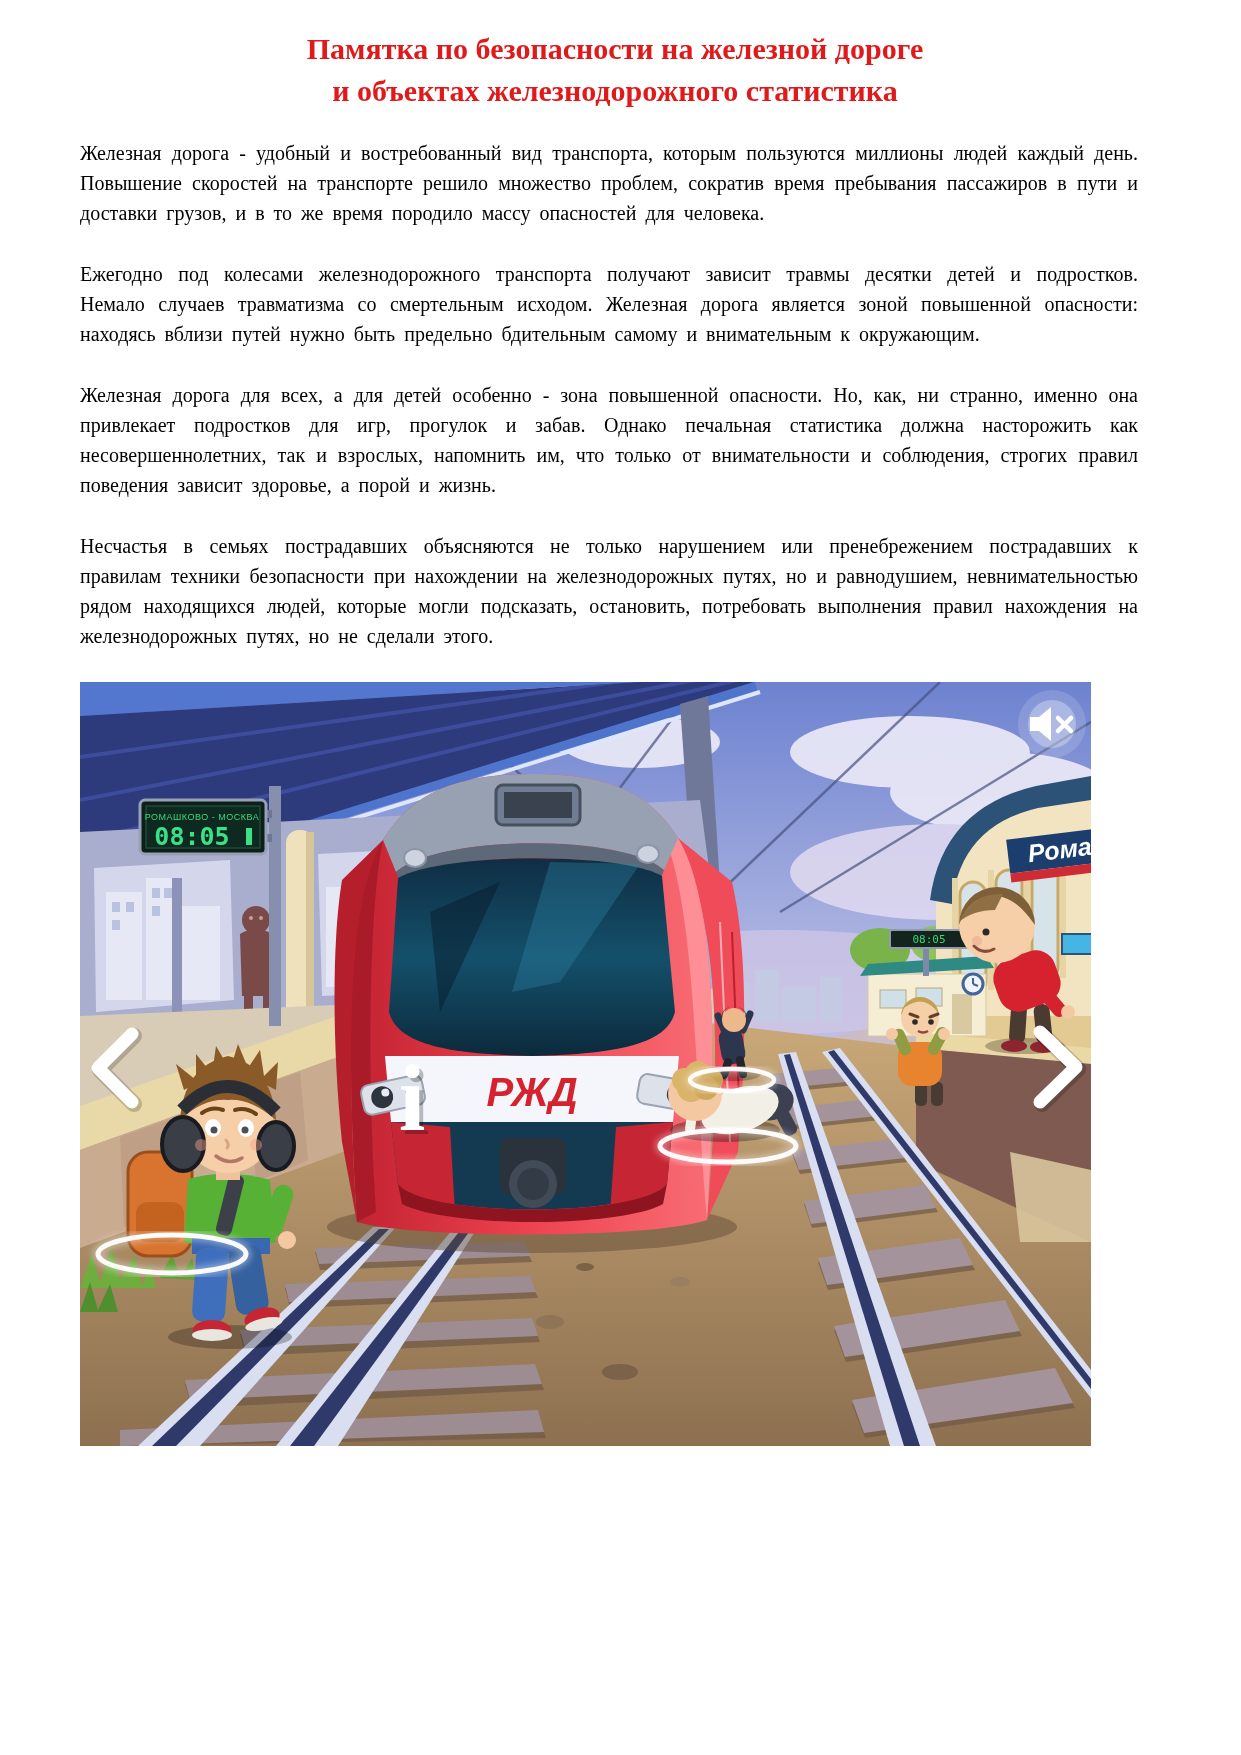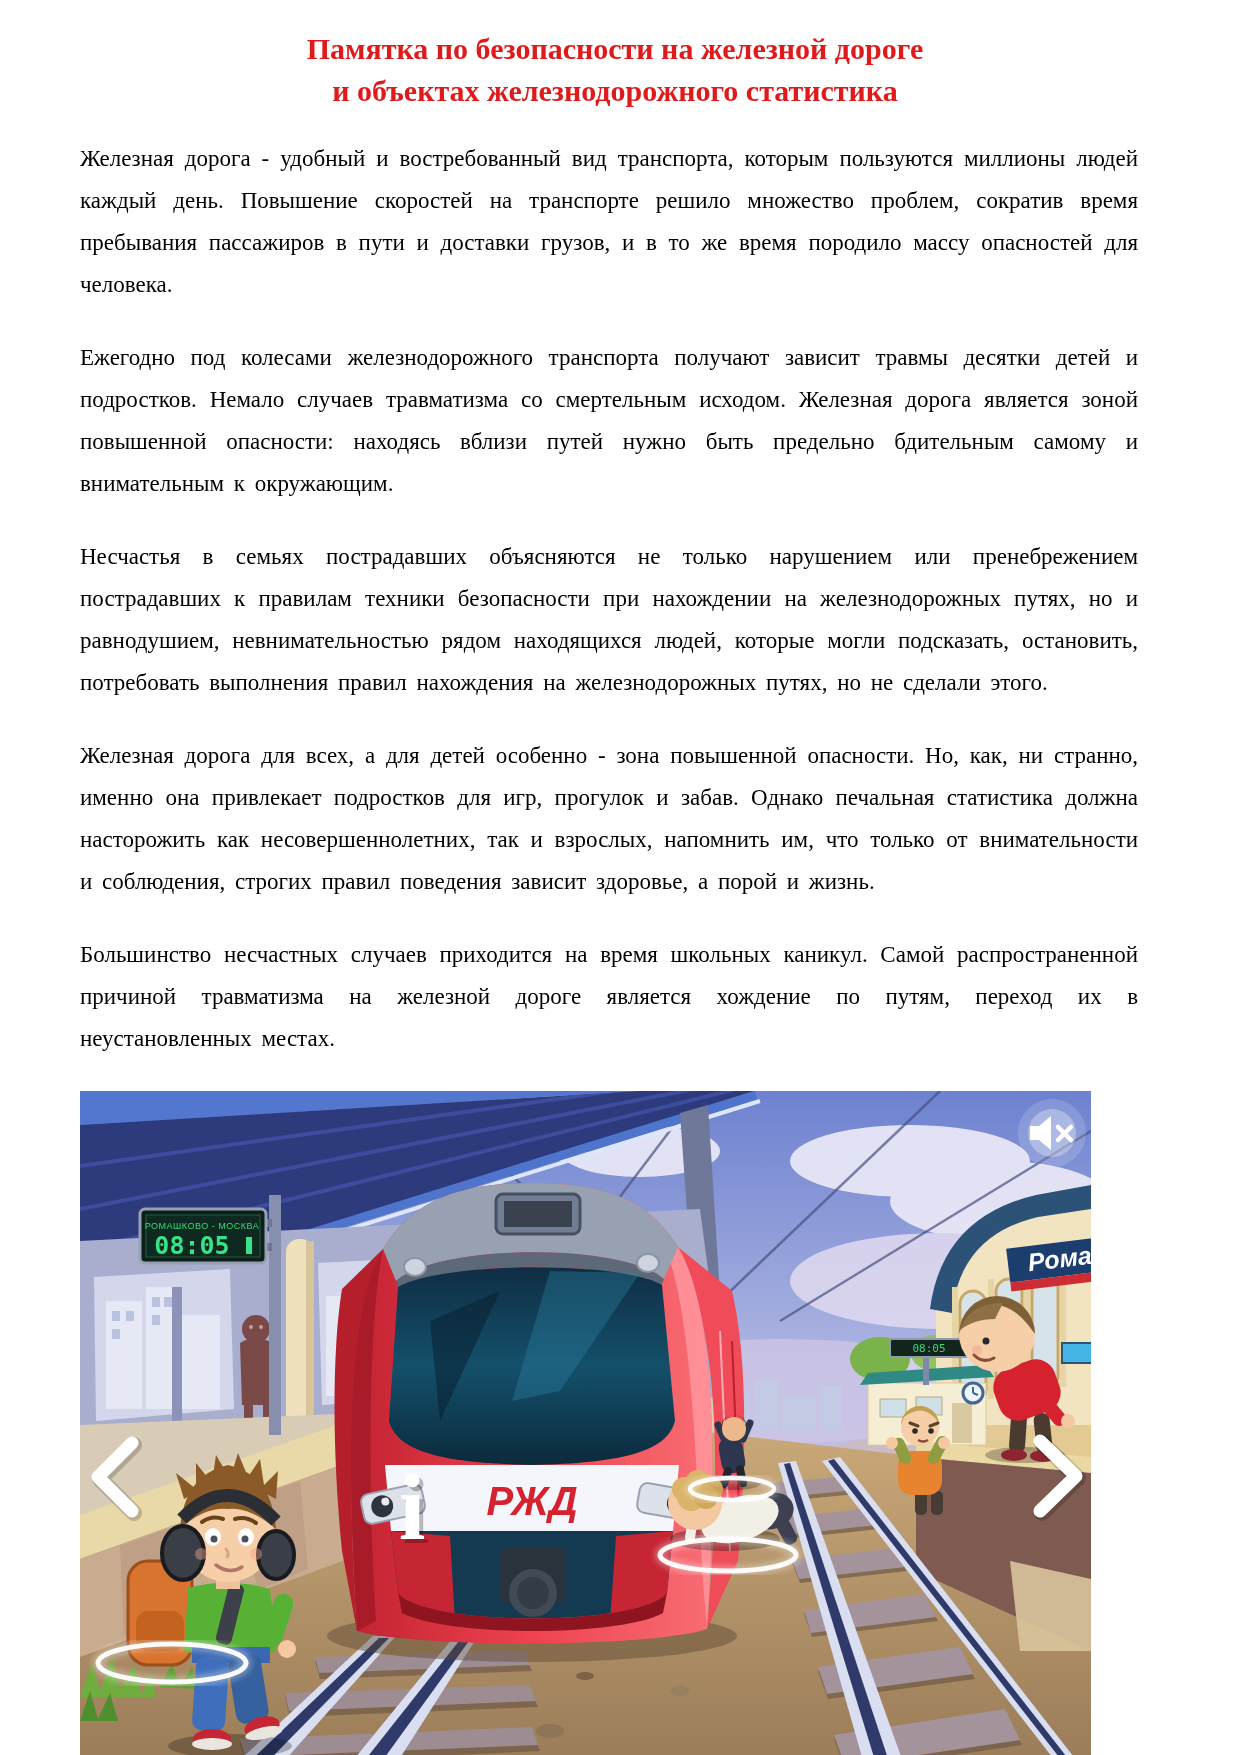"Железная дорога - удобный и" p.body-par { font-size: 23px -> 20px; line-height: 42px -> 30px }
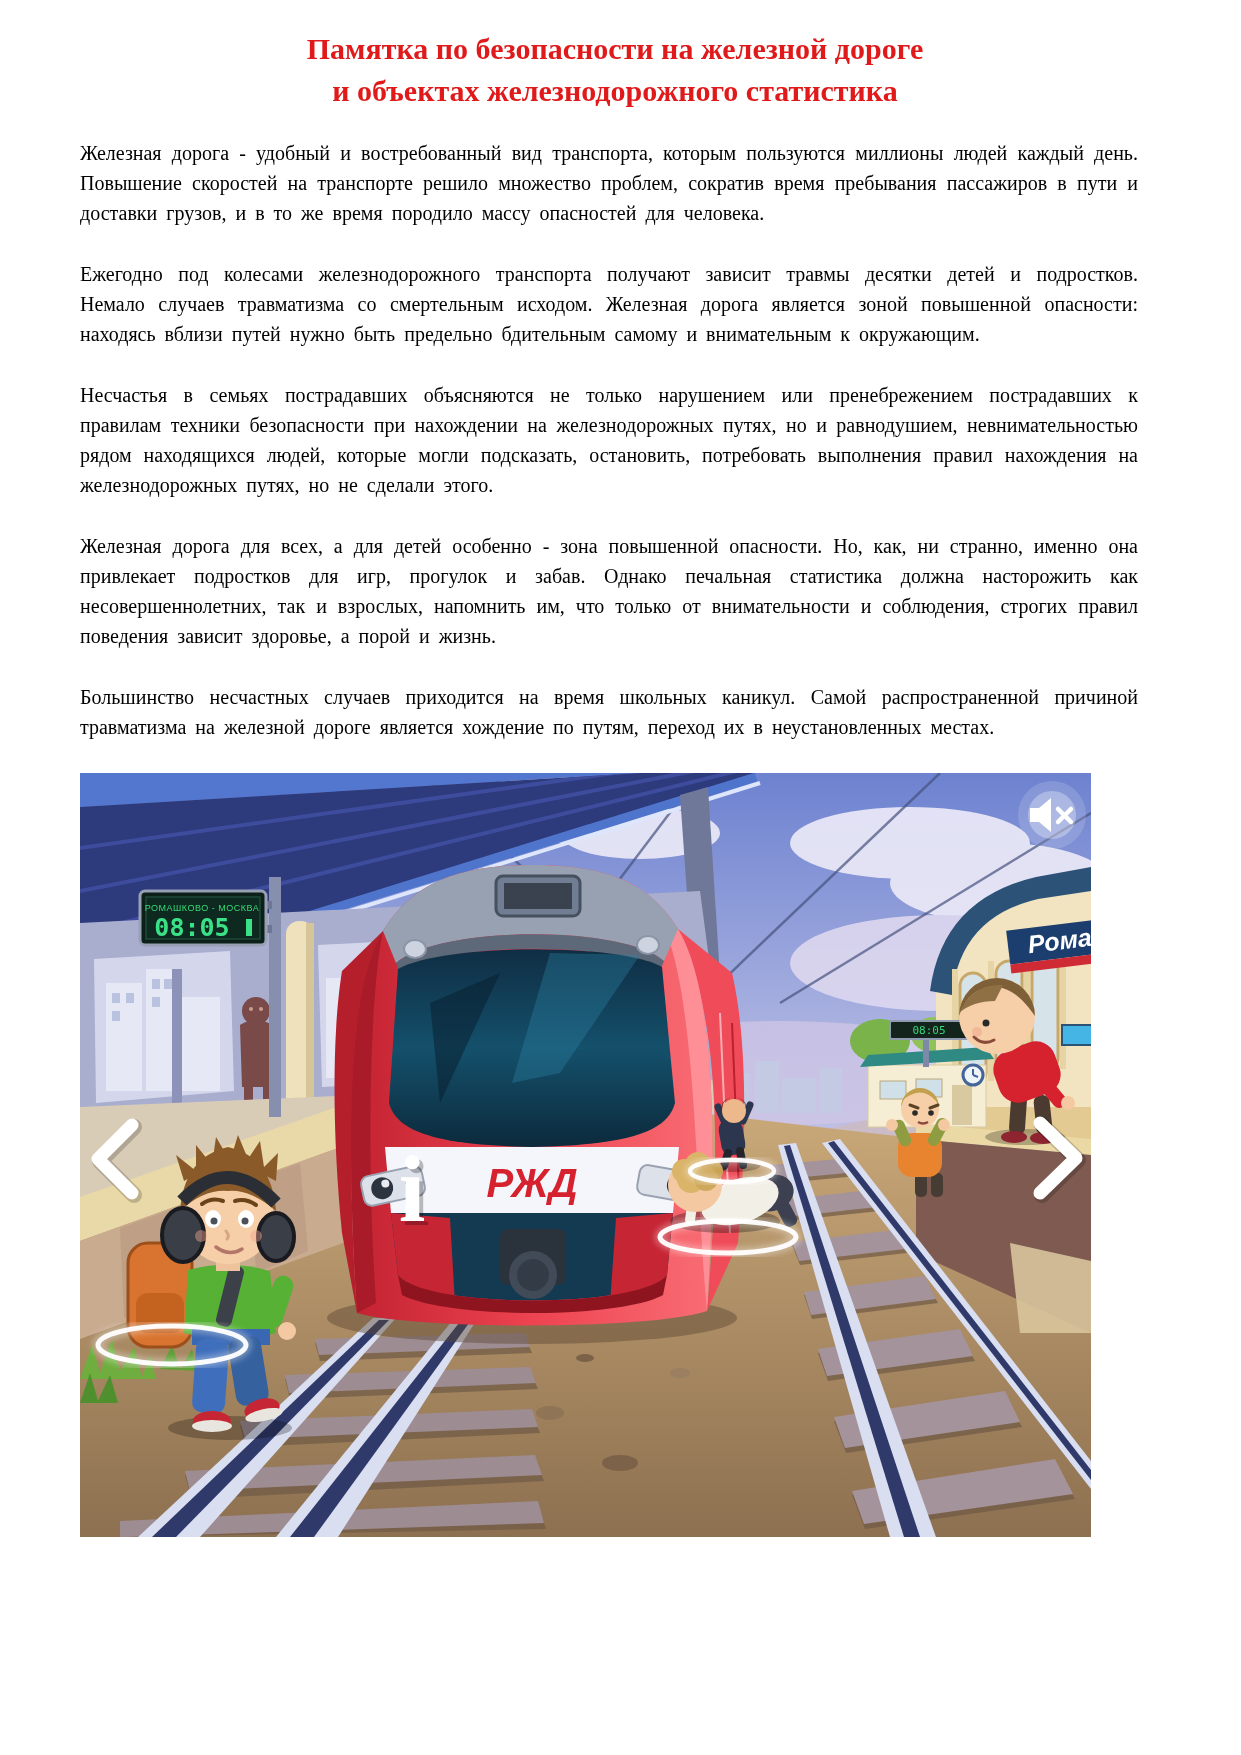"Несчастья в семьях пострадавших" p.body-par { order: before "Железная дорога для всех, а" -> after "Железная дорога для всех, а" }
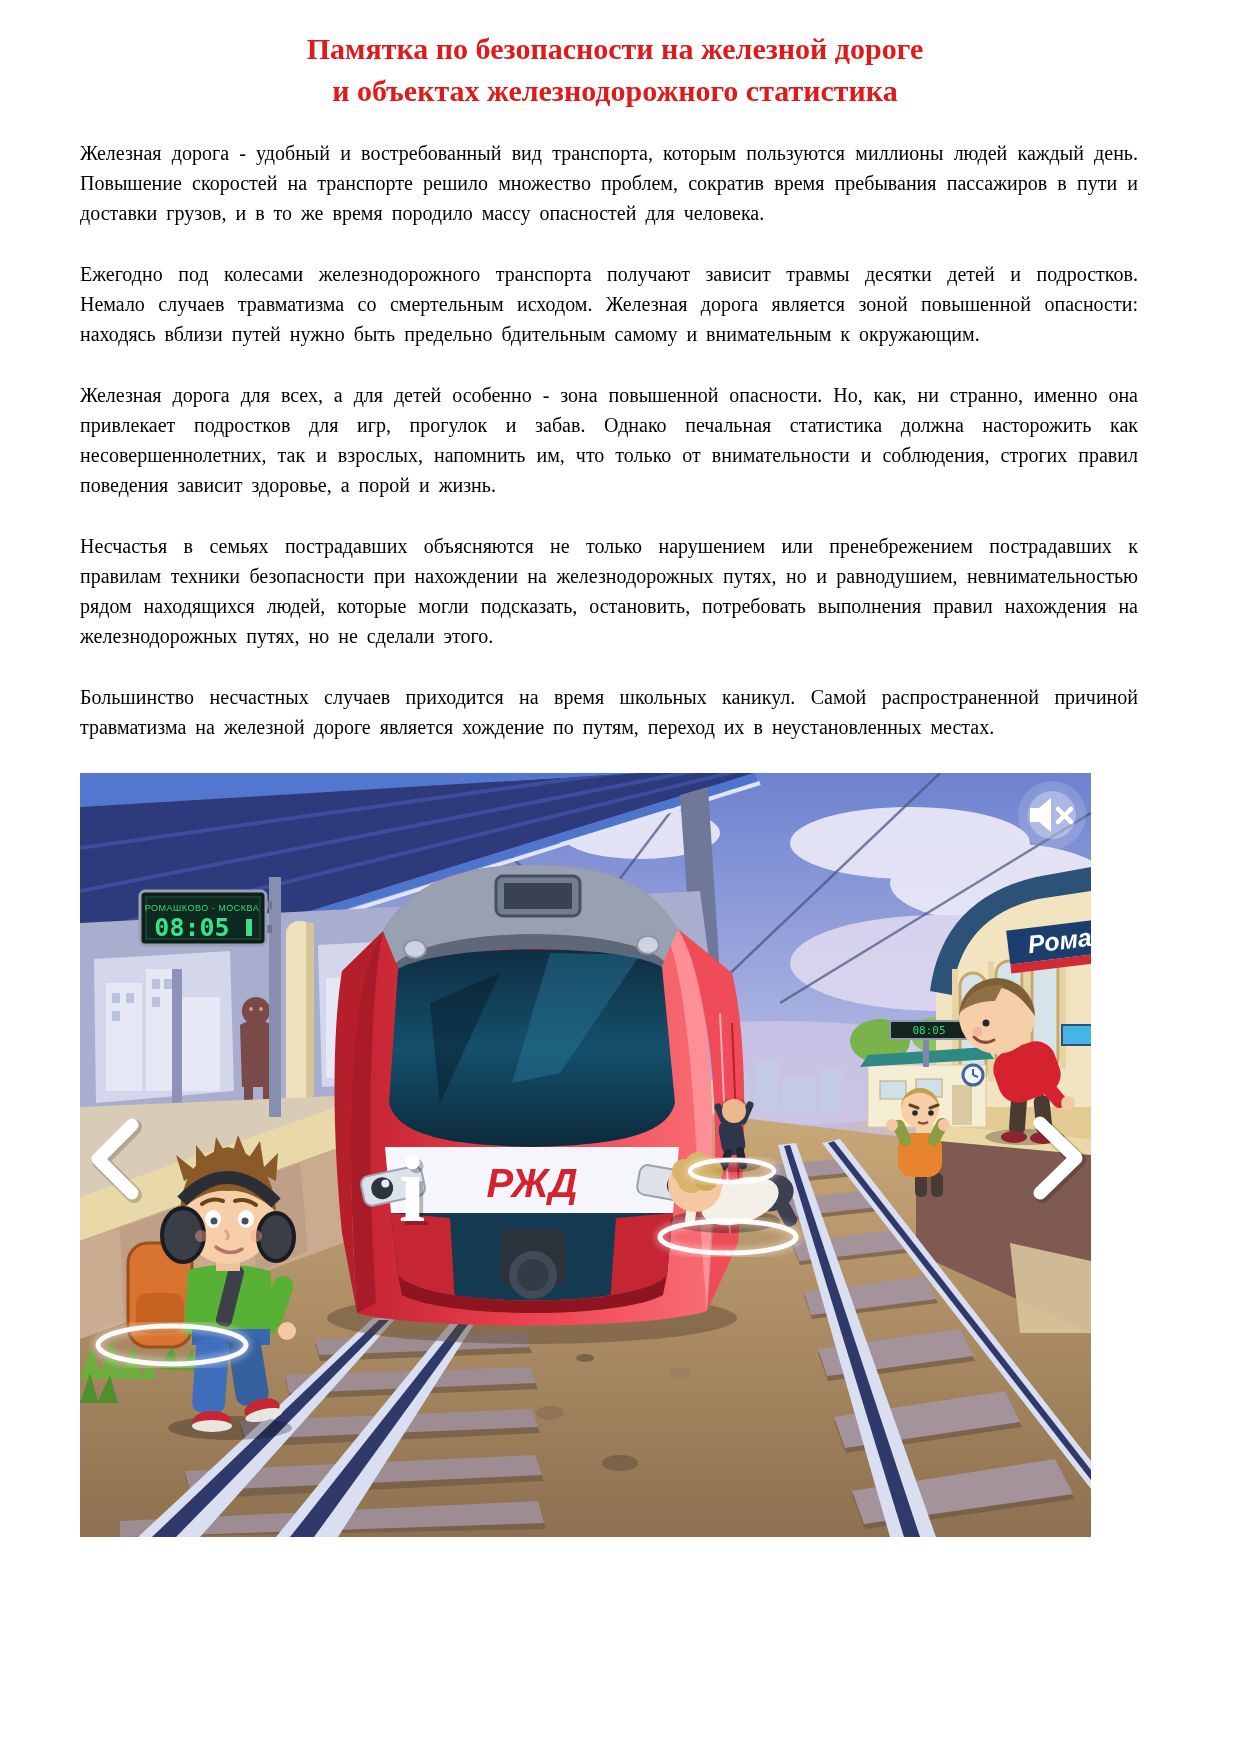"Большинство несчастных случаев" p.body-par { html: <p>Большинство несчастных случаев приходится на время школьных каникул. Самой распространенной причиной травматизма на железной дороге является хождение по путям, переход их в неустановленных местах.</p> -> none }
